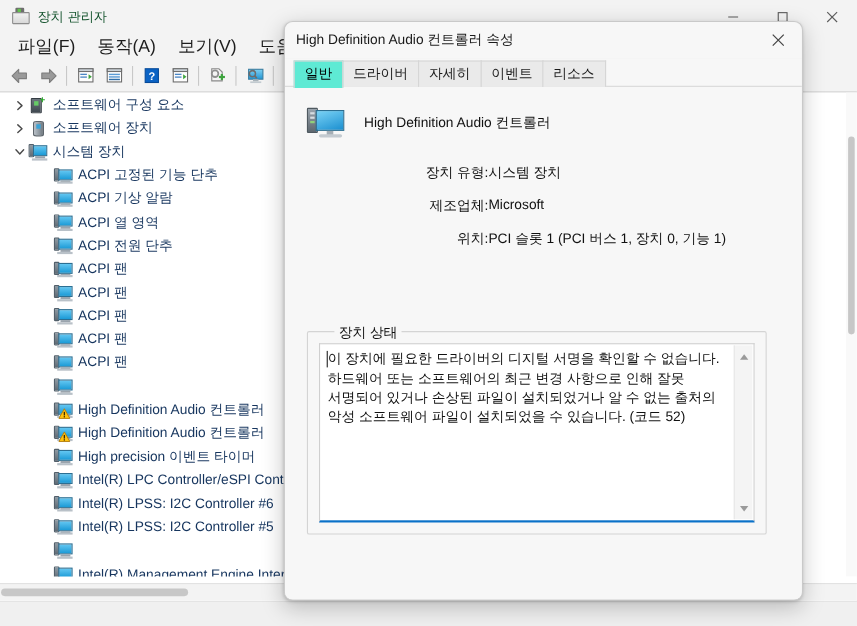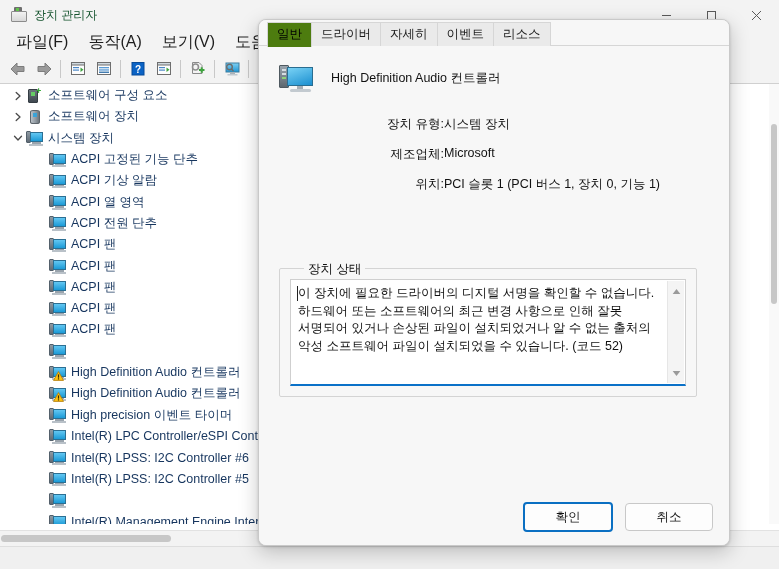"High Definition Audio 컨트롤러 속성" div.dlg-titlebar { html: none -> <div> <span>High Definition Audio 컨트롤러 속성</span> <div> <svg> <line></line> <line></line> </svg> </div> </div> }
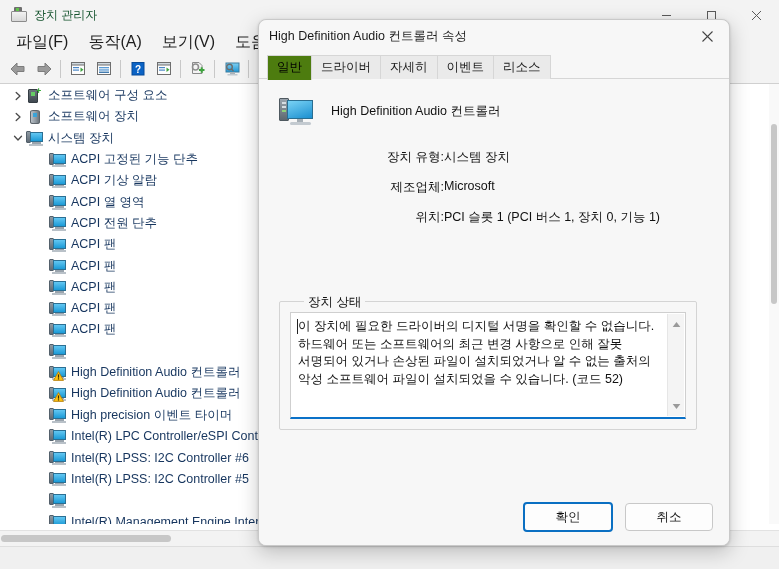"일반" .tab.active { background: #4d7c0f -> #5eead4 }
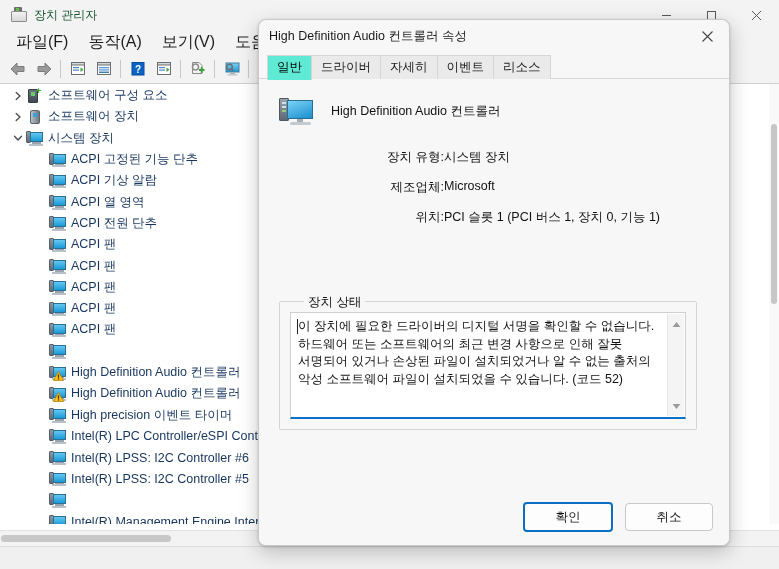"이 장치에 필요한 드라이버의 디지털" .status-textbox { height: 107px -> 163px }
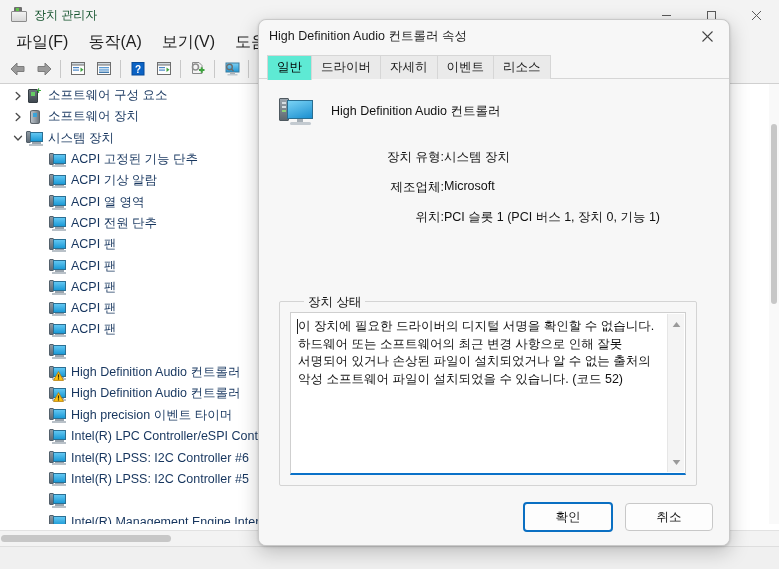"확인" div.dlg-footer { html: <div> <div>확인</div> <div>취소</div> </div> -> none }
